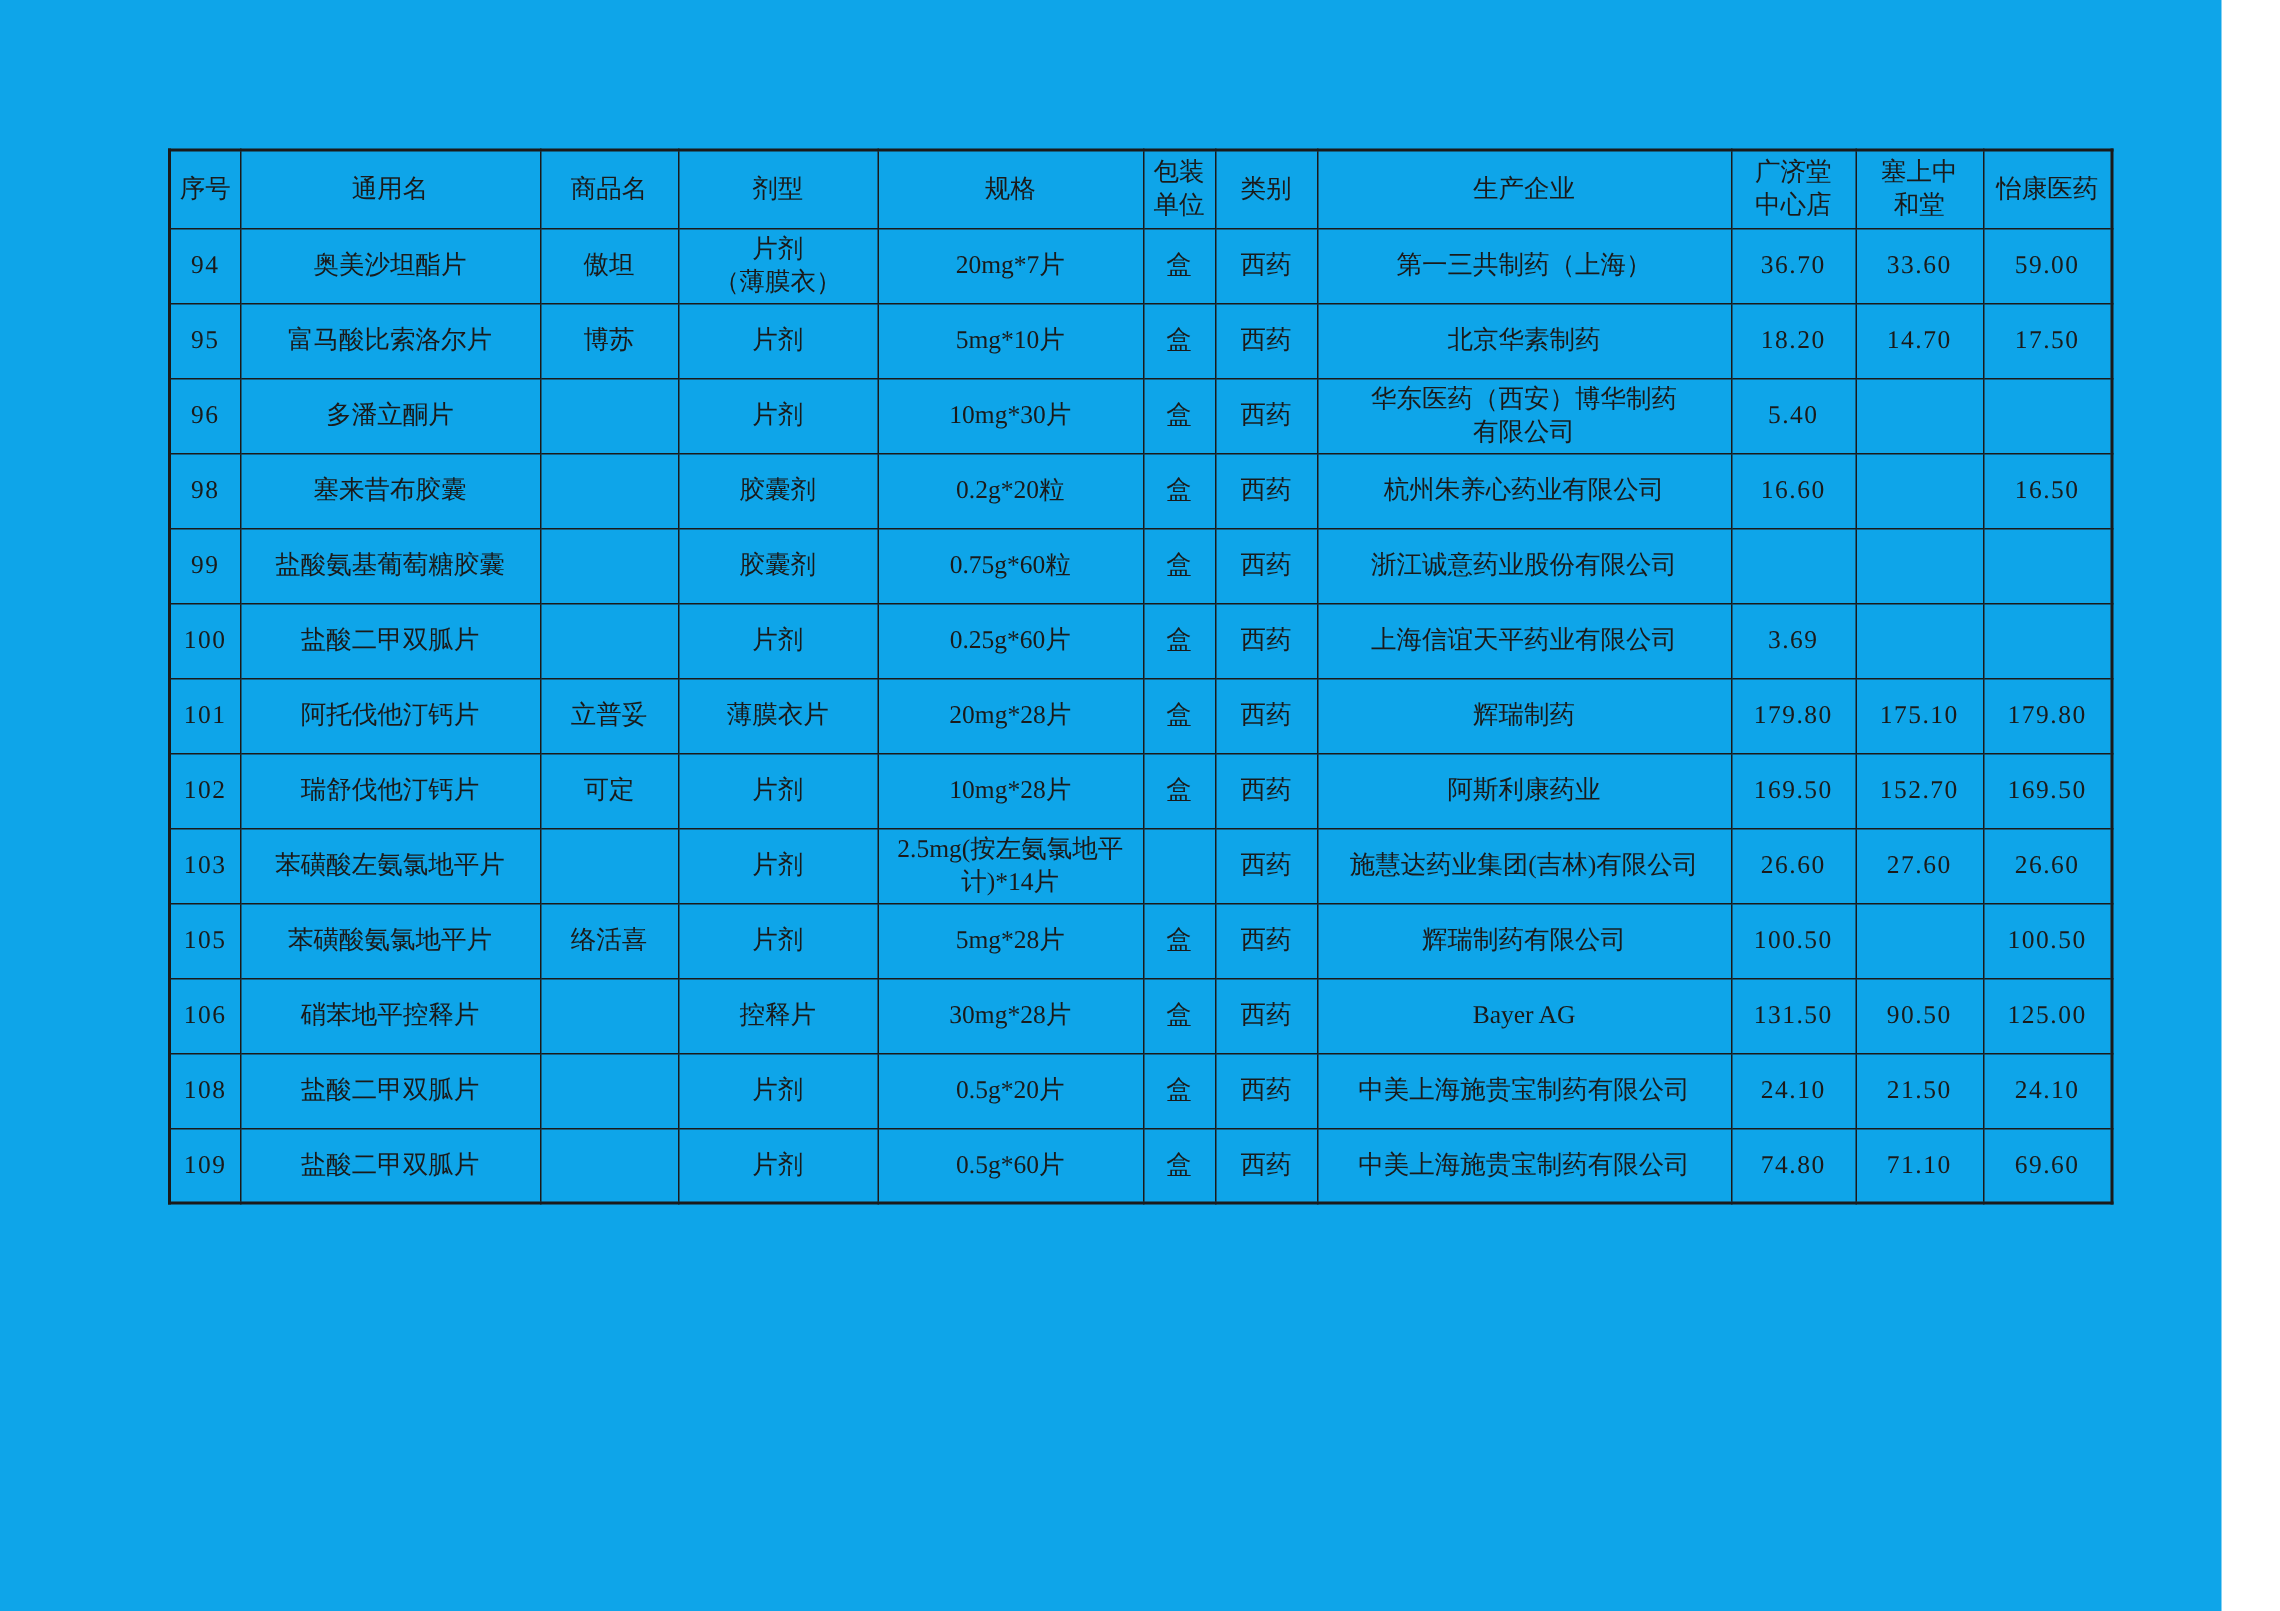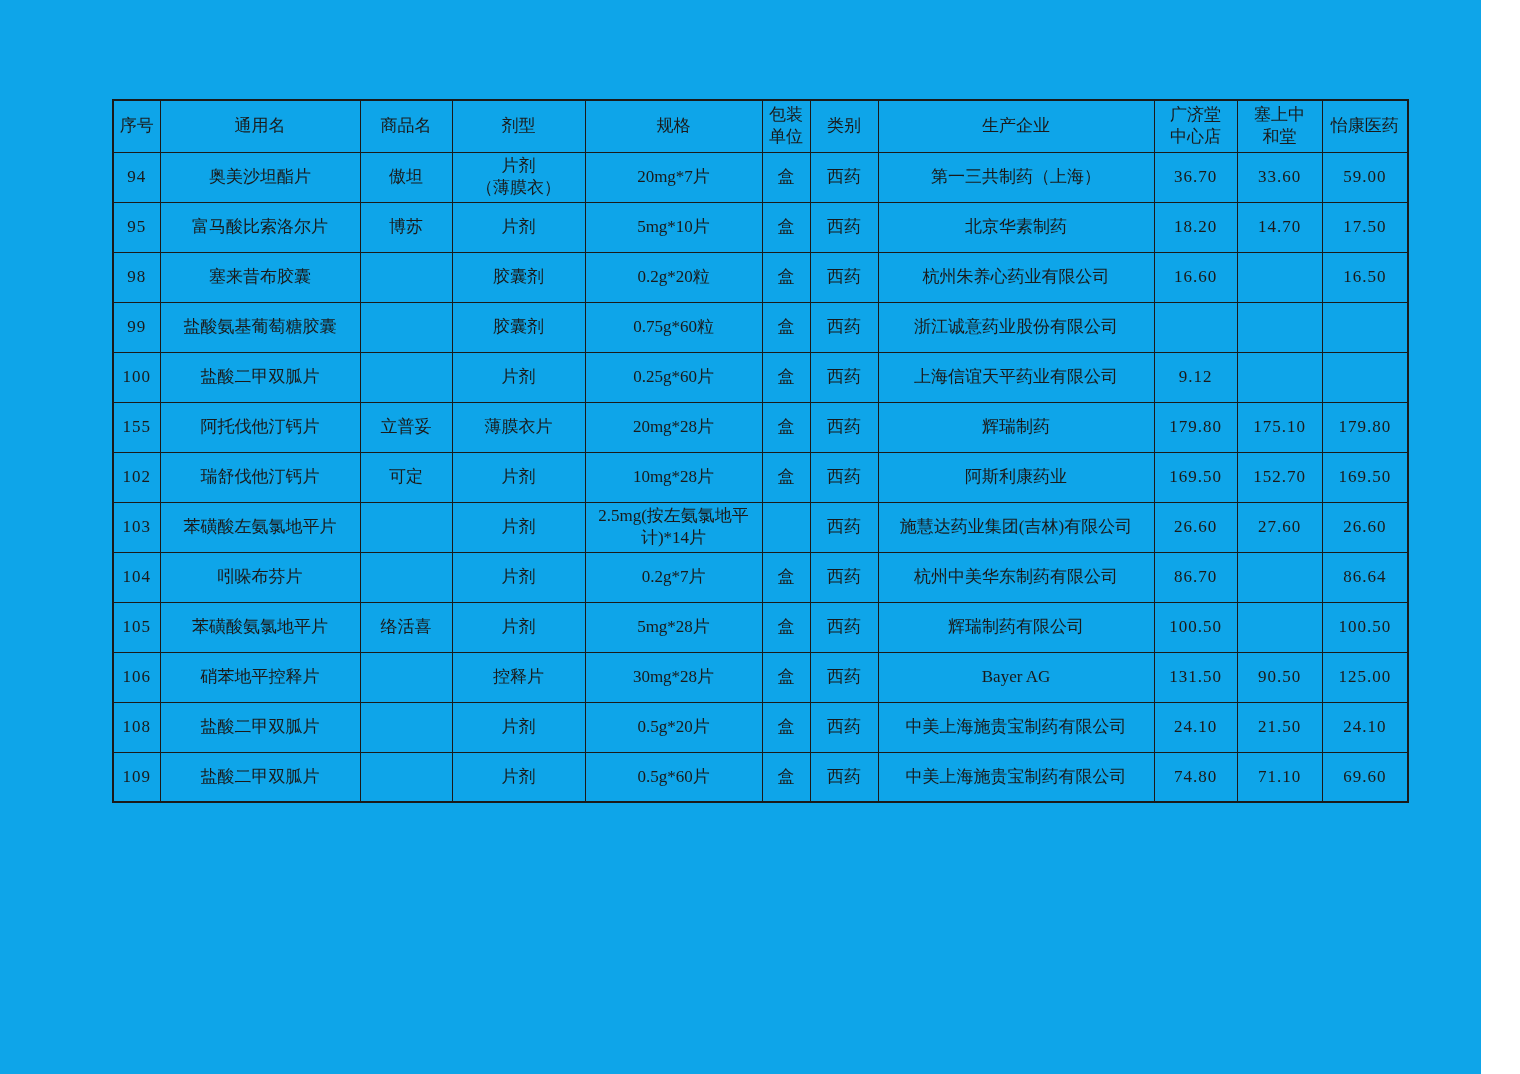"96" tr { html: none -> <tr> <td>96</td> <td>多潘立酮片</td> <td></td> <td>片剂</td> <td>10mg*30片</td> <td>盒</td> <td>西药</td> <td>华东医药（西安）博华制药 有限公司</td> <td>5.40</td> <td></td> <td></td> </tr> }
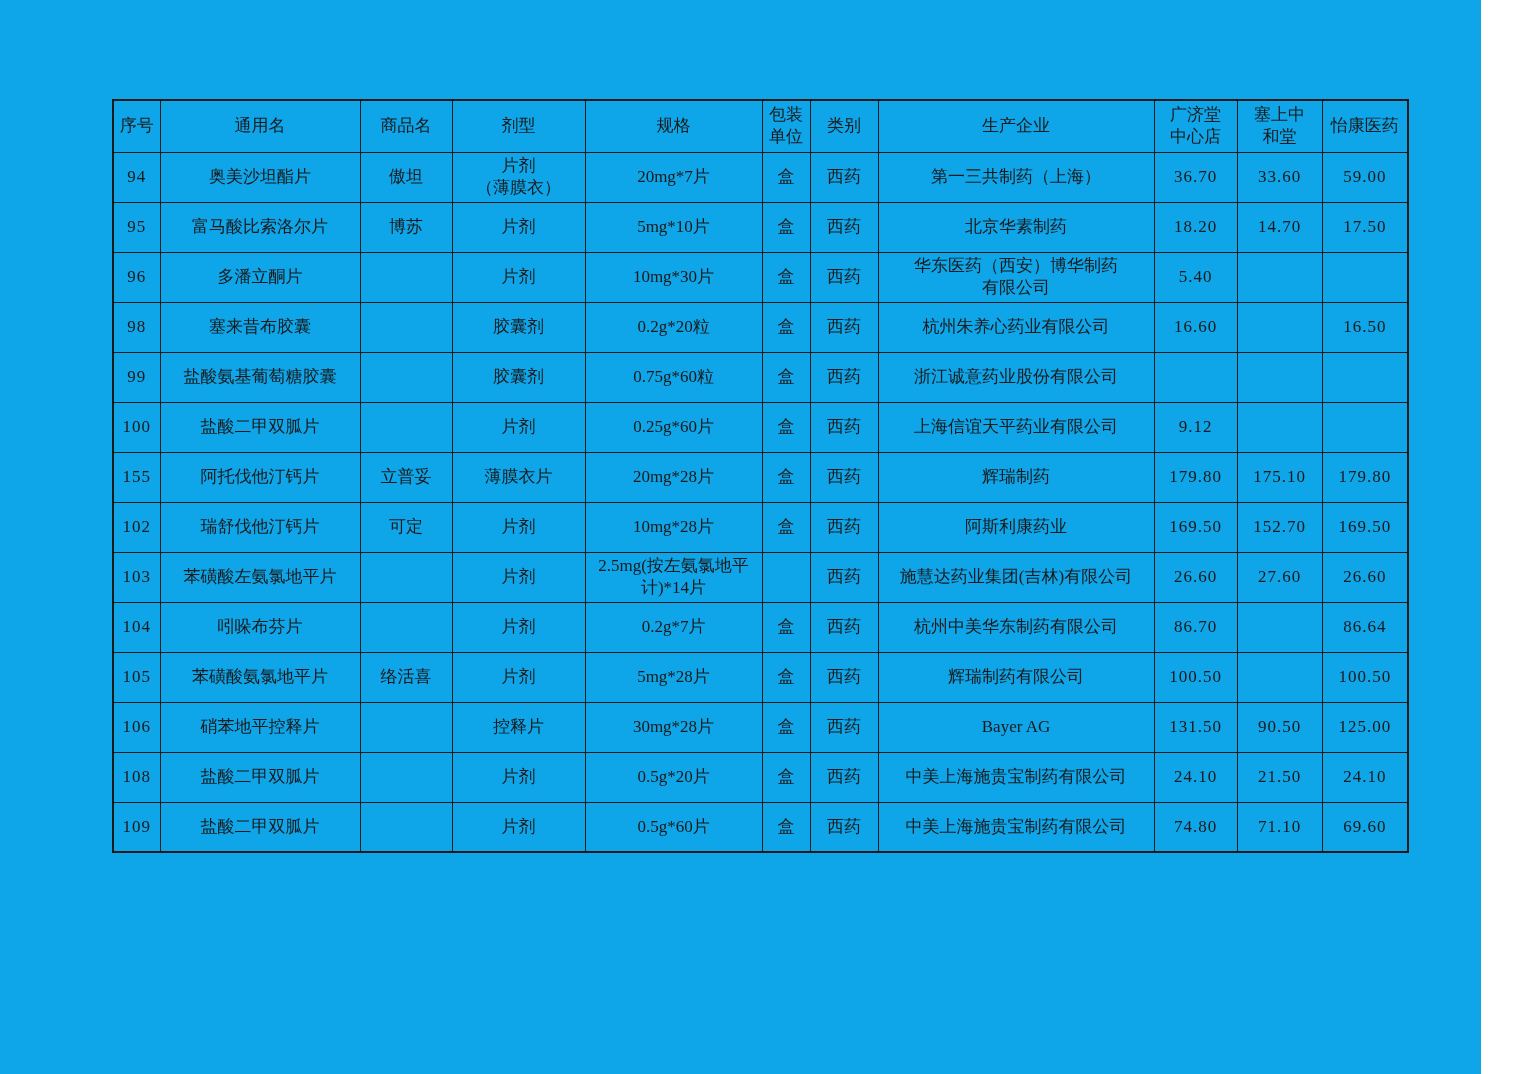"9.12" td.num { text: 9.12 -> 3.69 }
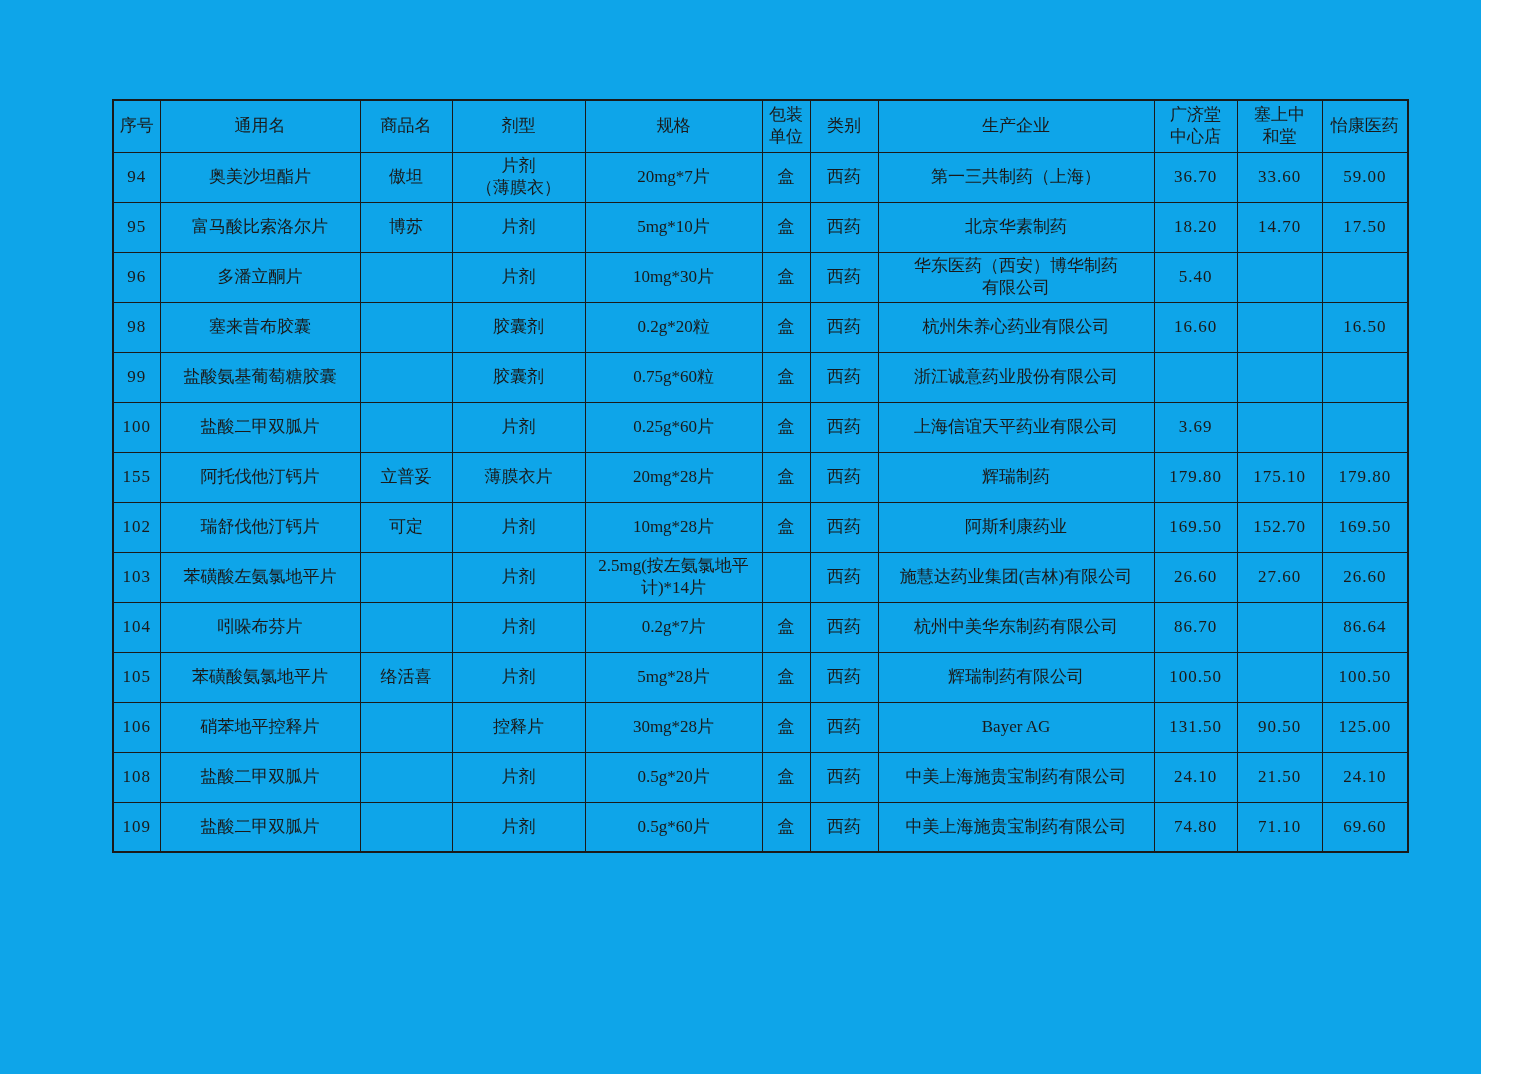"155" td.num { text: 155 -> 101 }
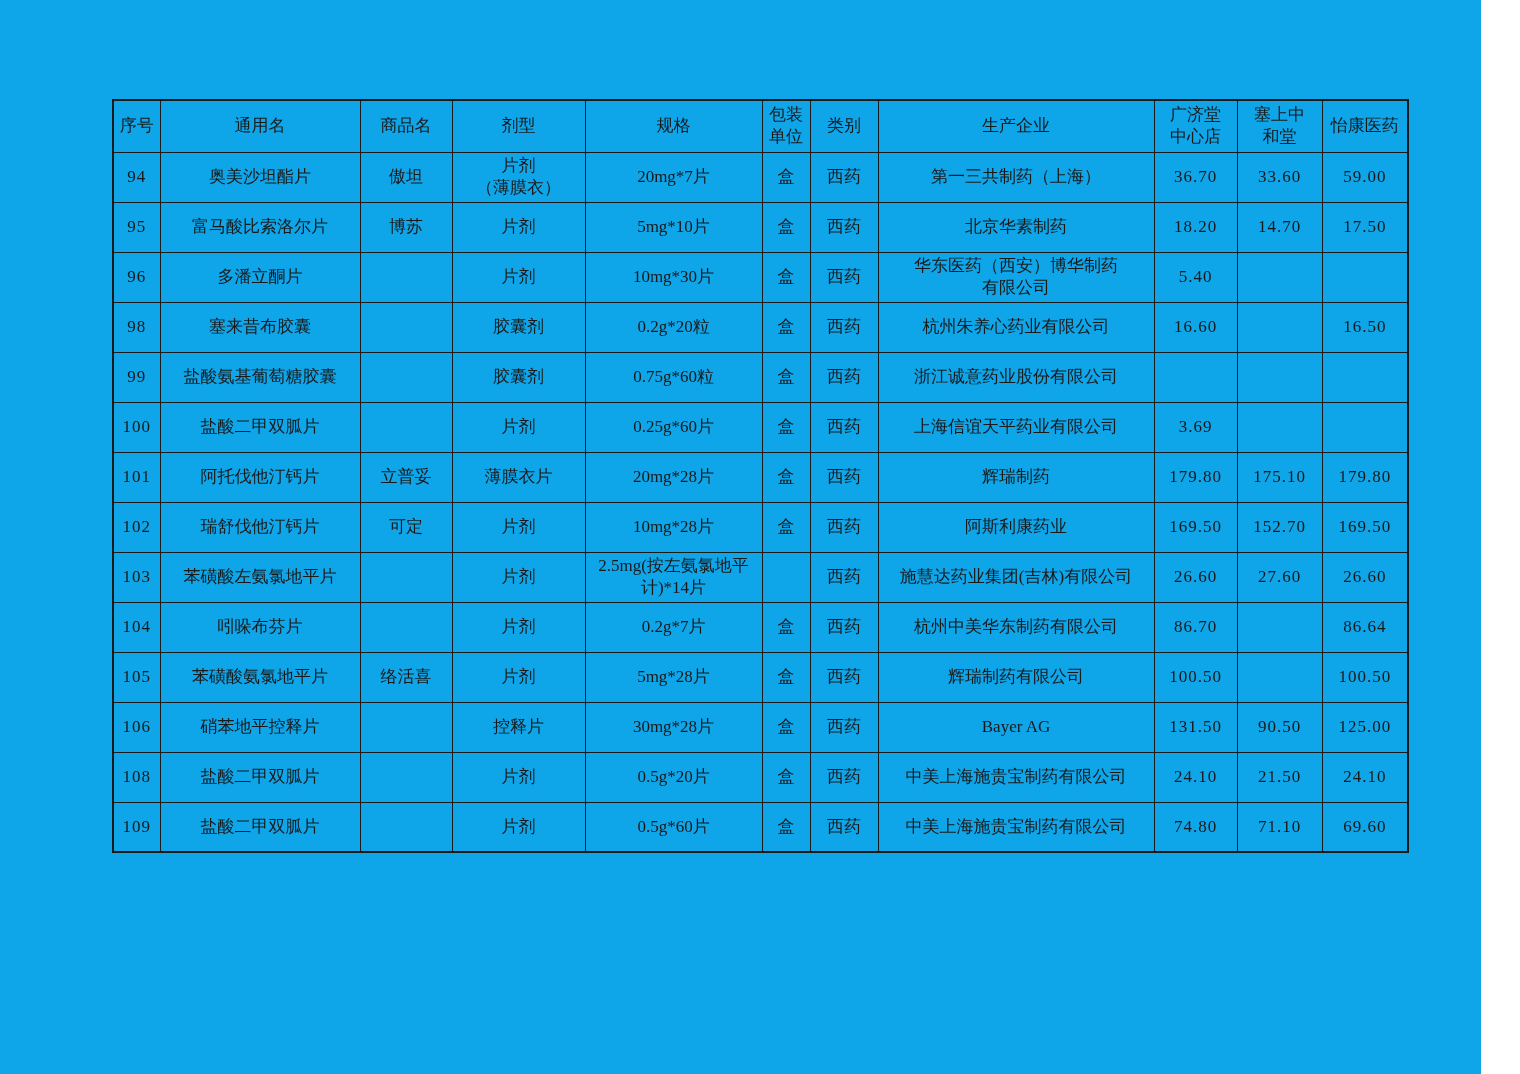"104" tr { html: <tr> <td>104</td> <td>吲哚布芬片</td> <td></td> <td>片剂</td> <td>0.2g*7片</td> <td>盒</td> <td>西药</td> <td>杭州中美华东制药有限公司</td> <td>86.70</td> <td></td> <td>86.64</td> </tr> -> none }
